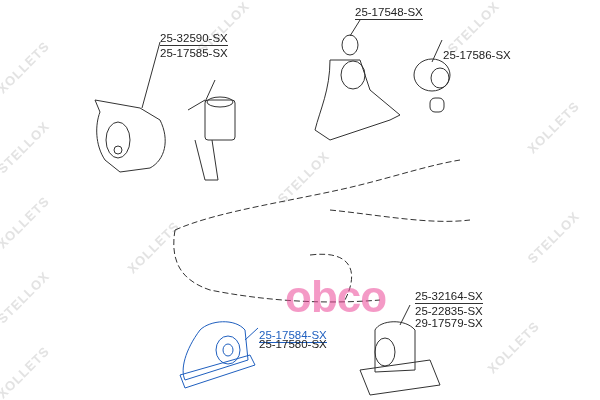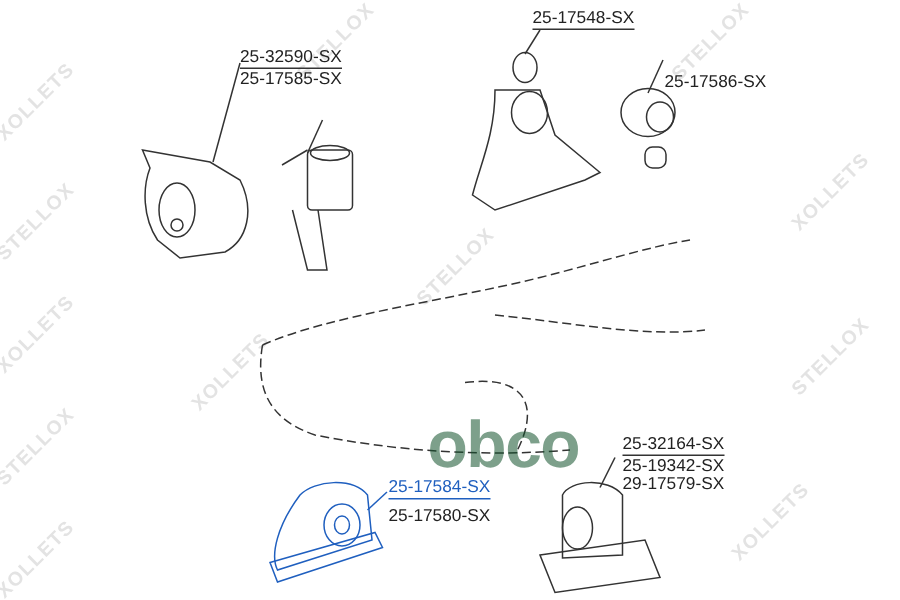"obco" .brand { color: #14532d -> #ec4899 }
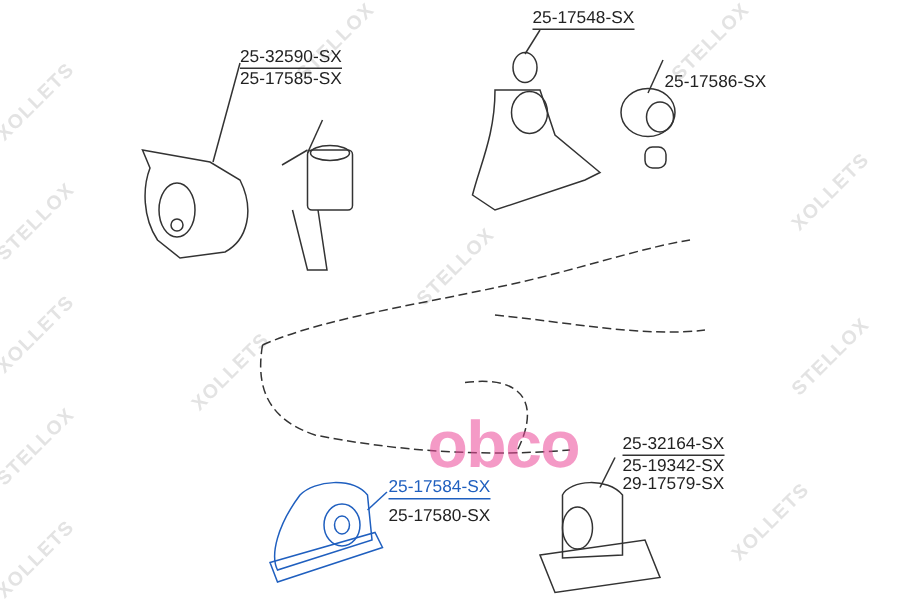"25-19342-SX" div.lbl { text: 25-19342-SX -> 25-22835-SX }
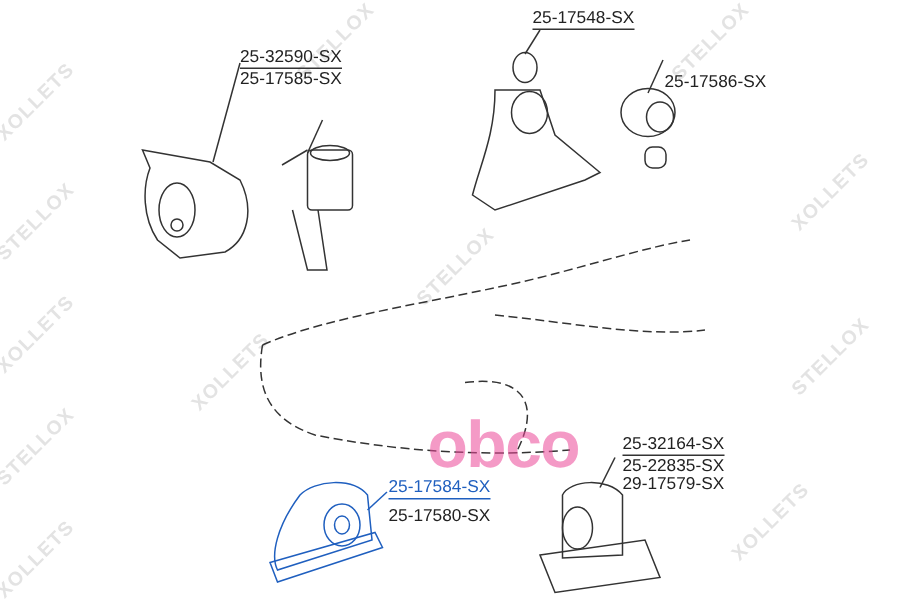"25-17584-SX" div.lbl { top: 318px -> 328px }
